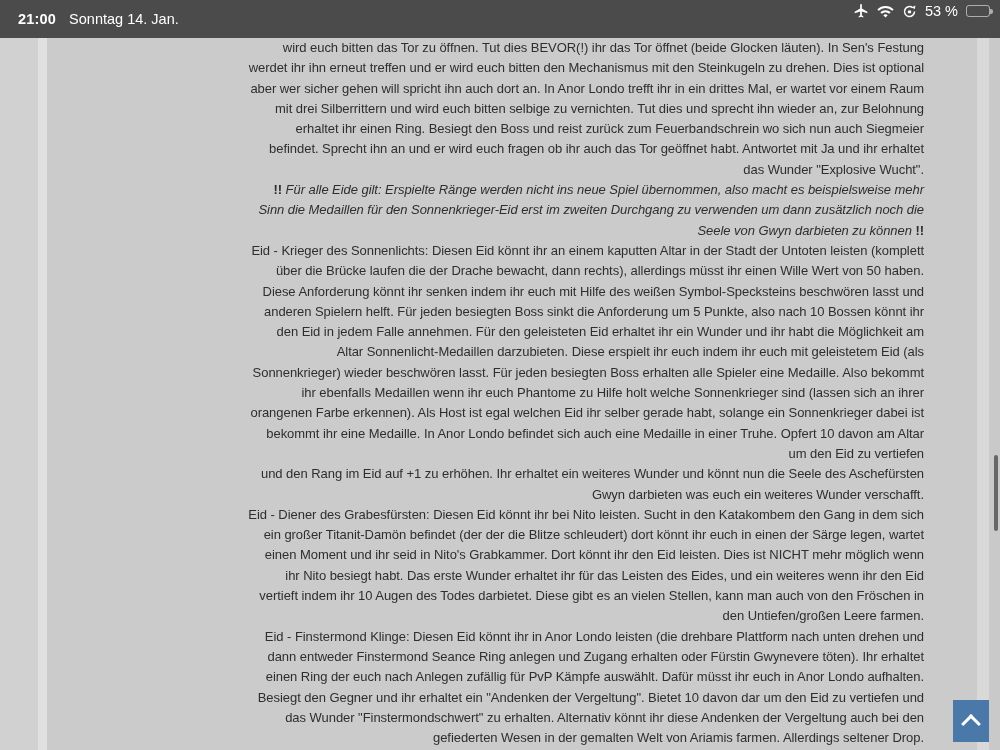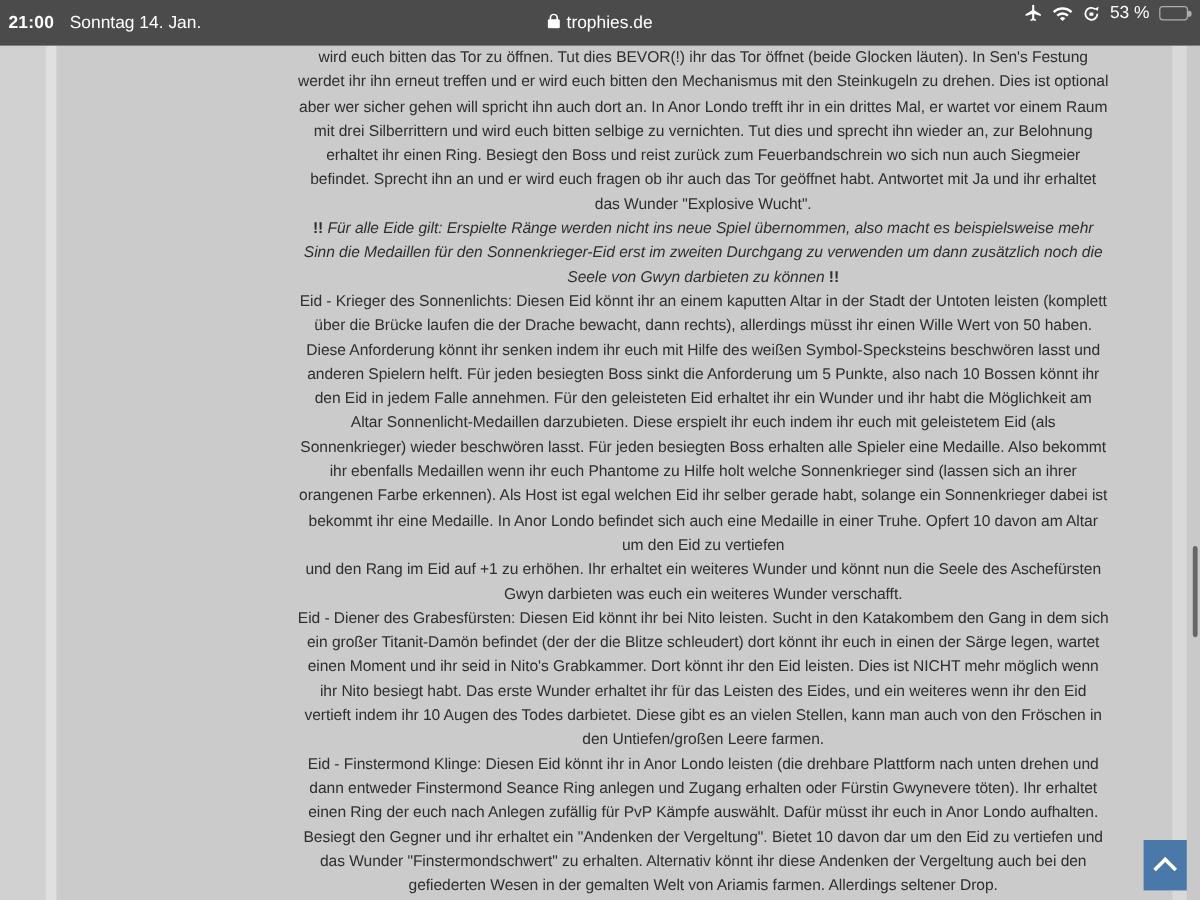"21:00" .sb-left { left: 7px -> 18px }
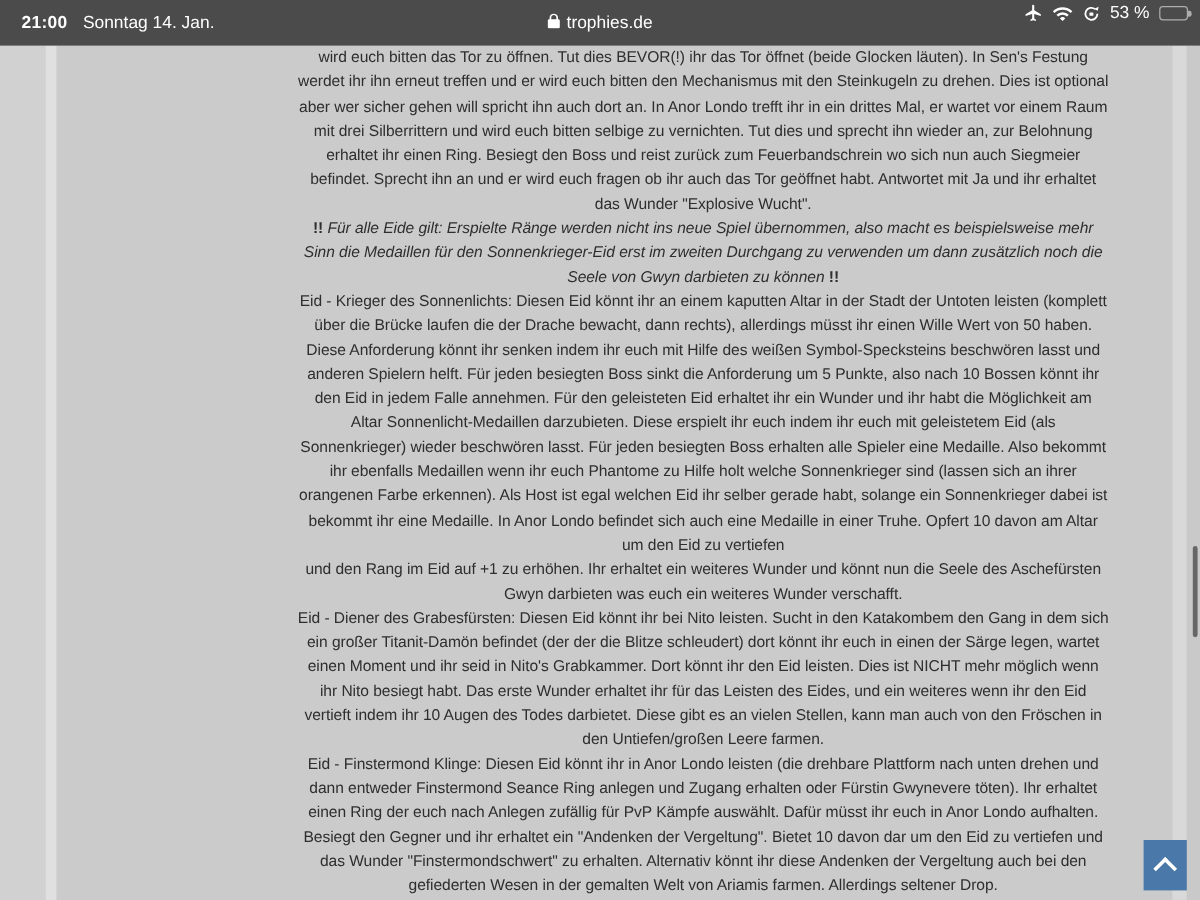"trophies.de" div.sb-center { html: <div> <span> <svg> <path></path> </svg> </span> <span>trophies.de</span> </div> -> none }
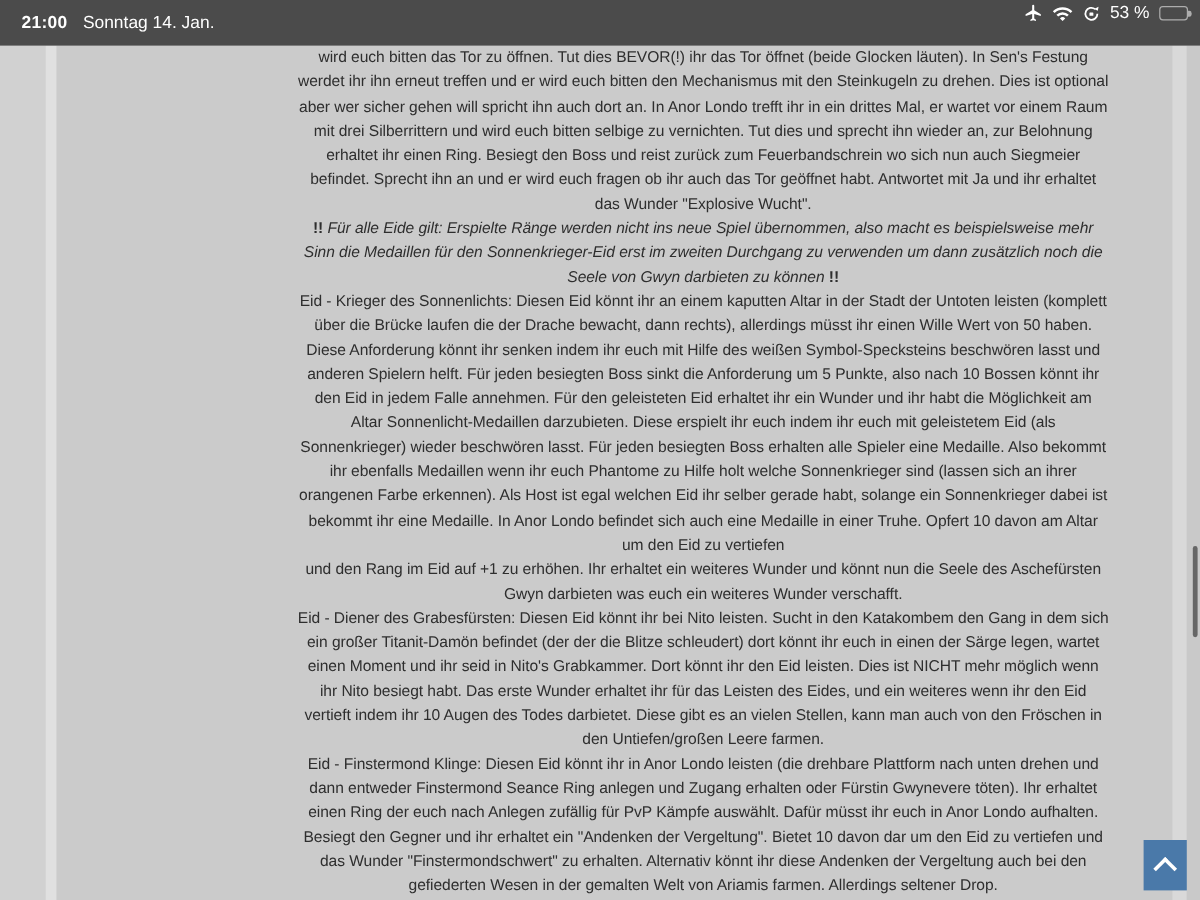"wird euch bitten das Tor" .post { text-align: center -> right }
